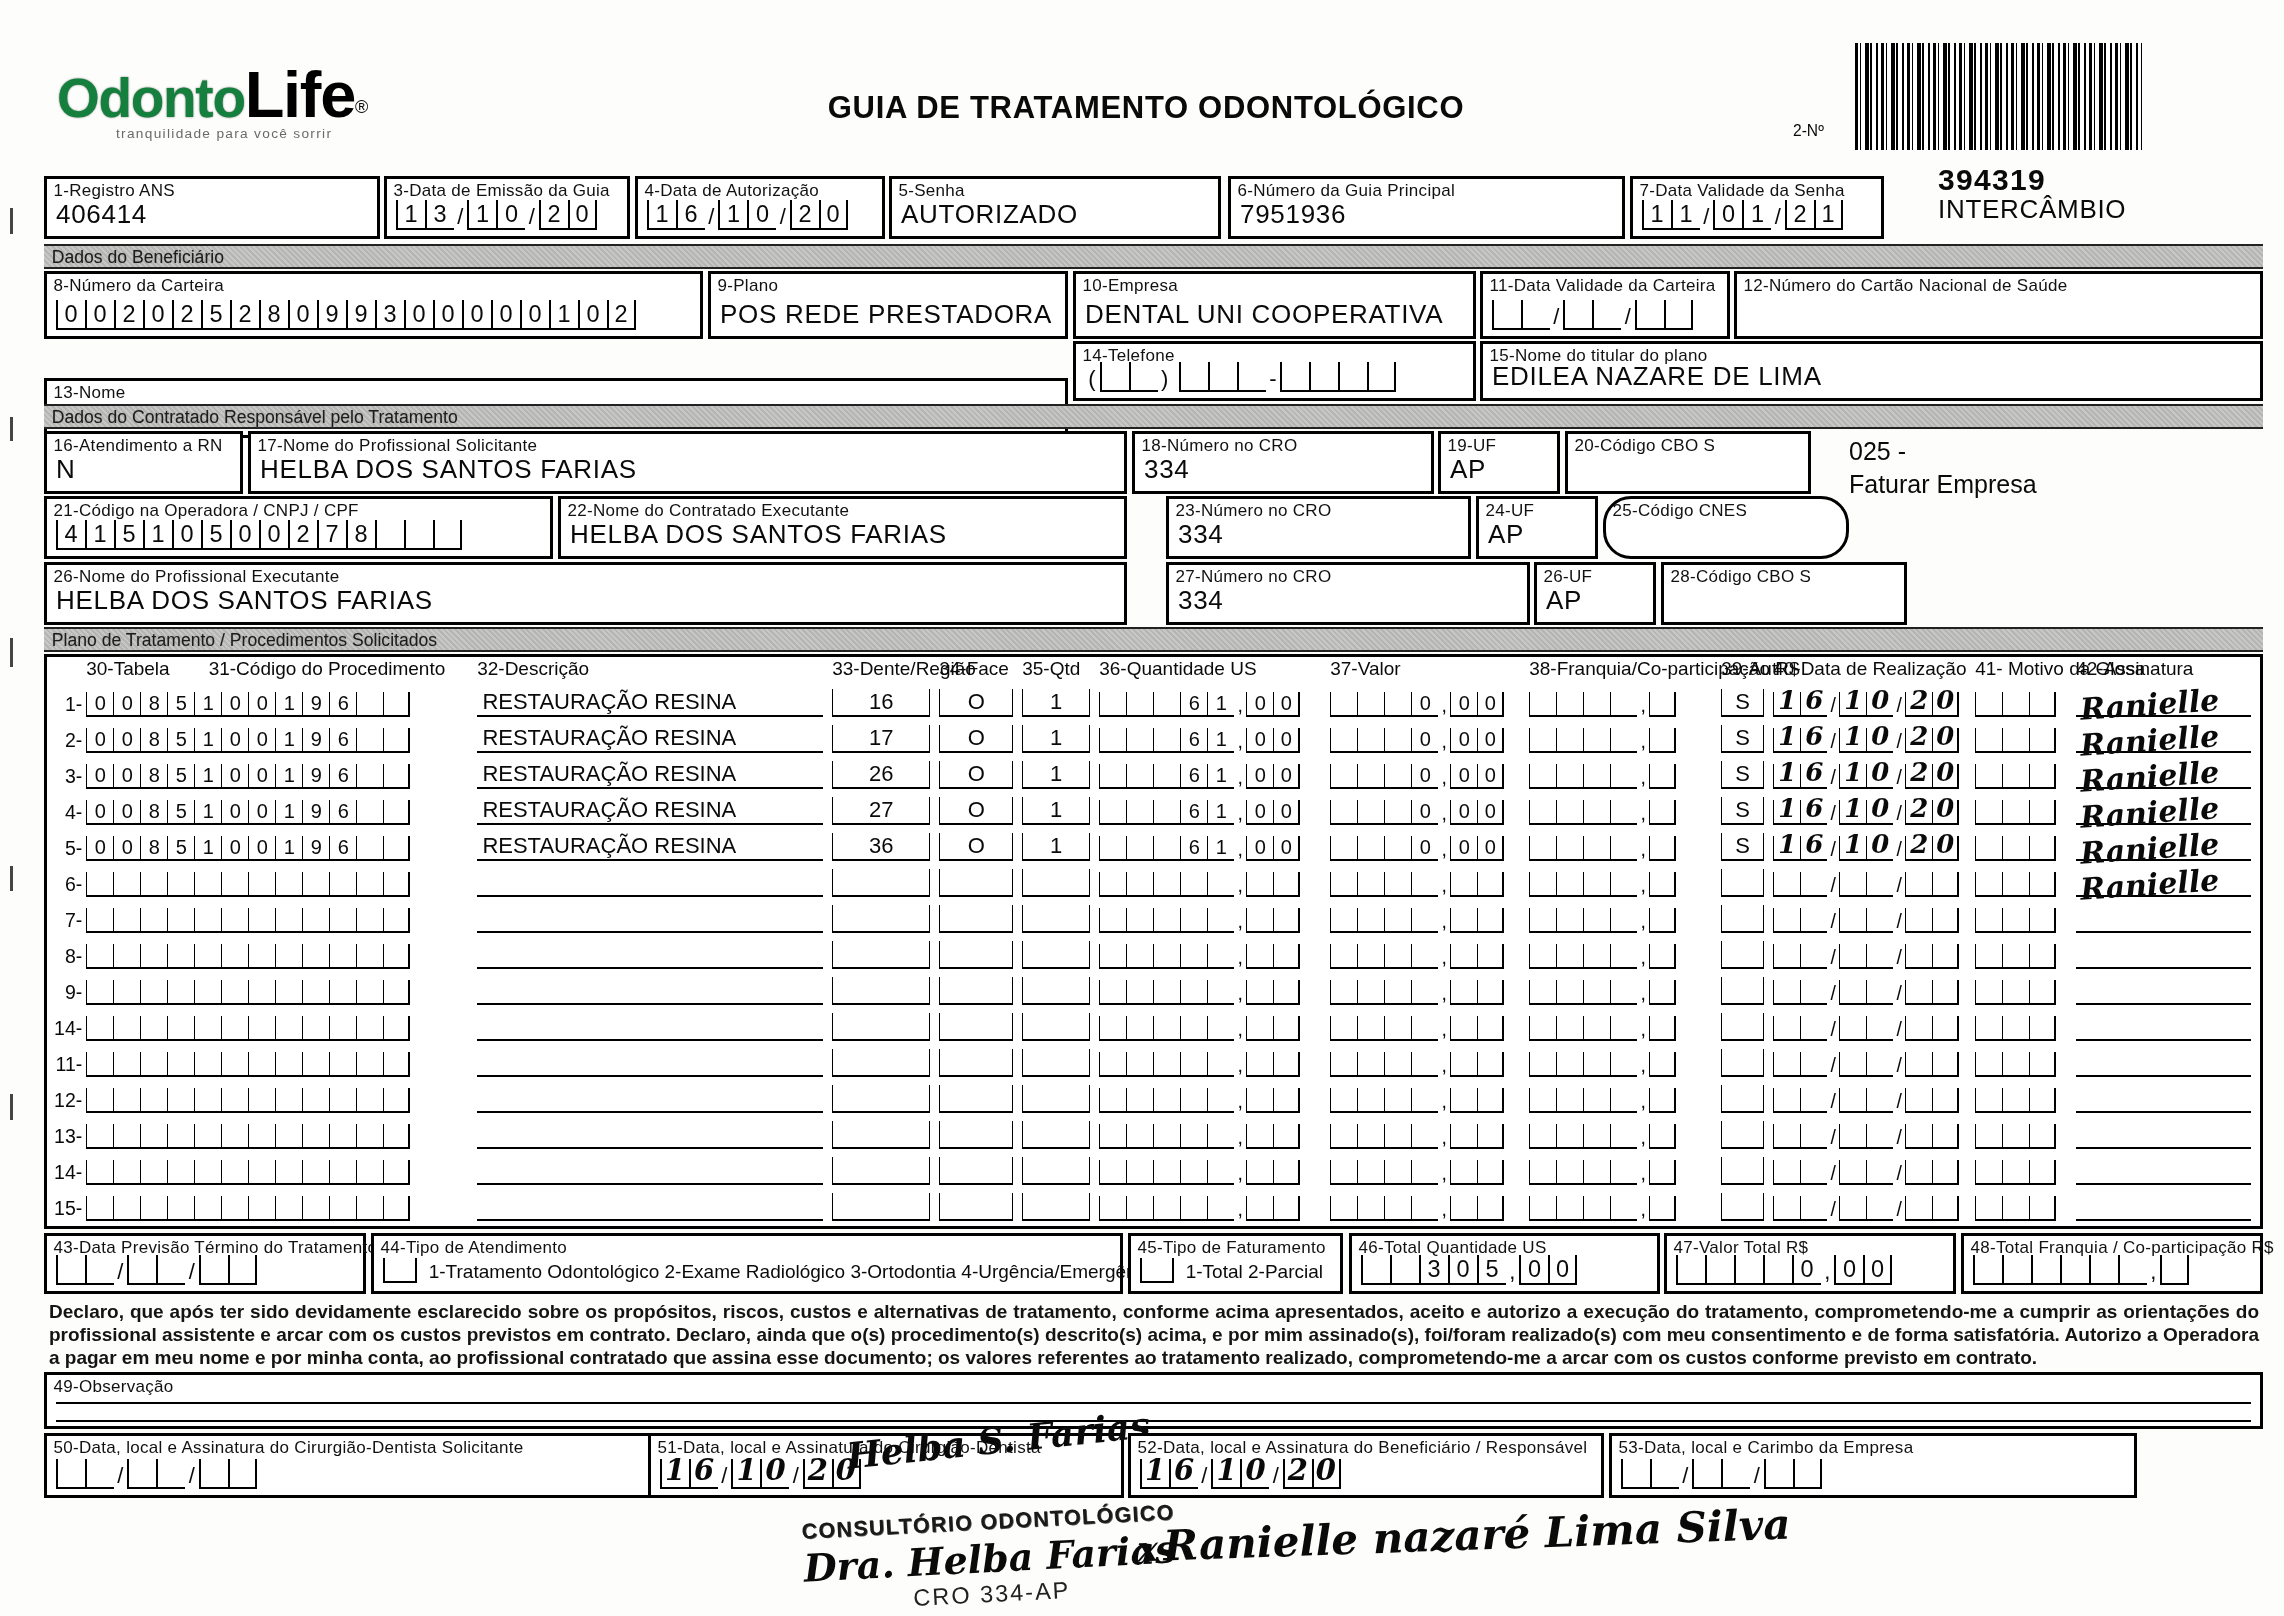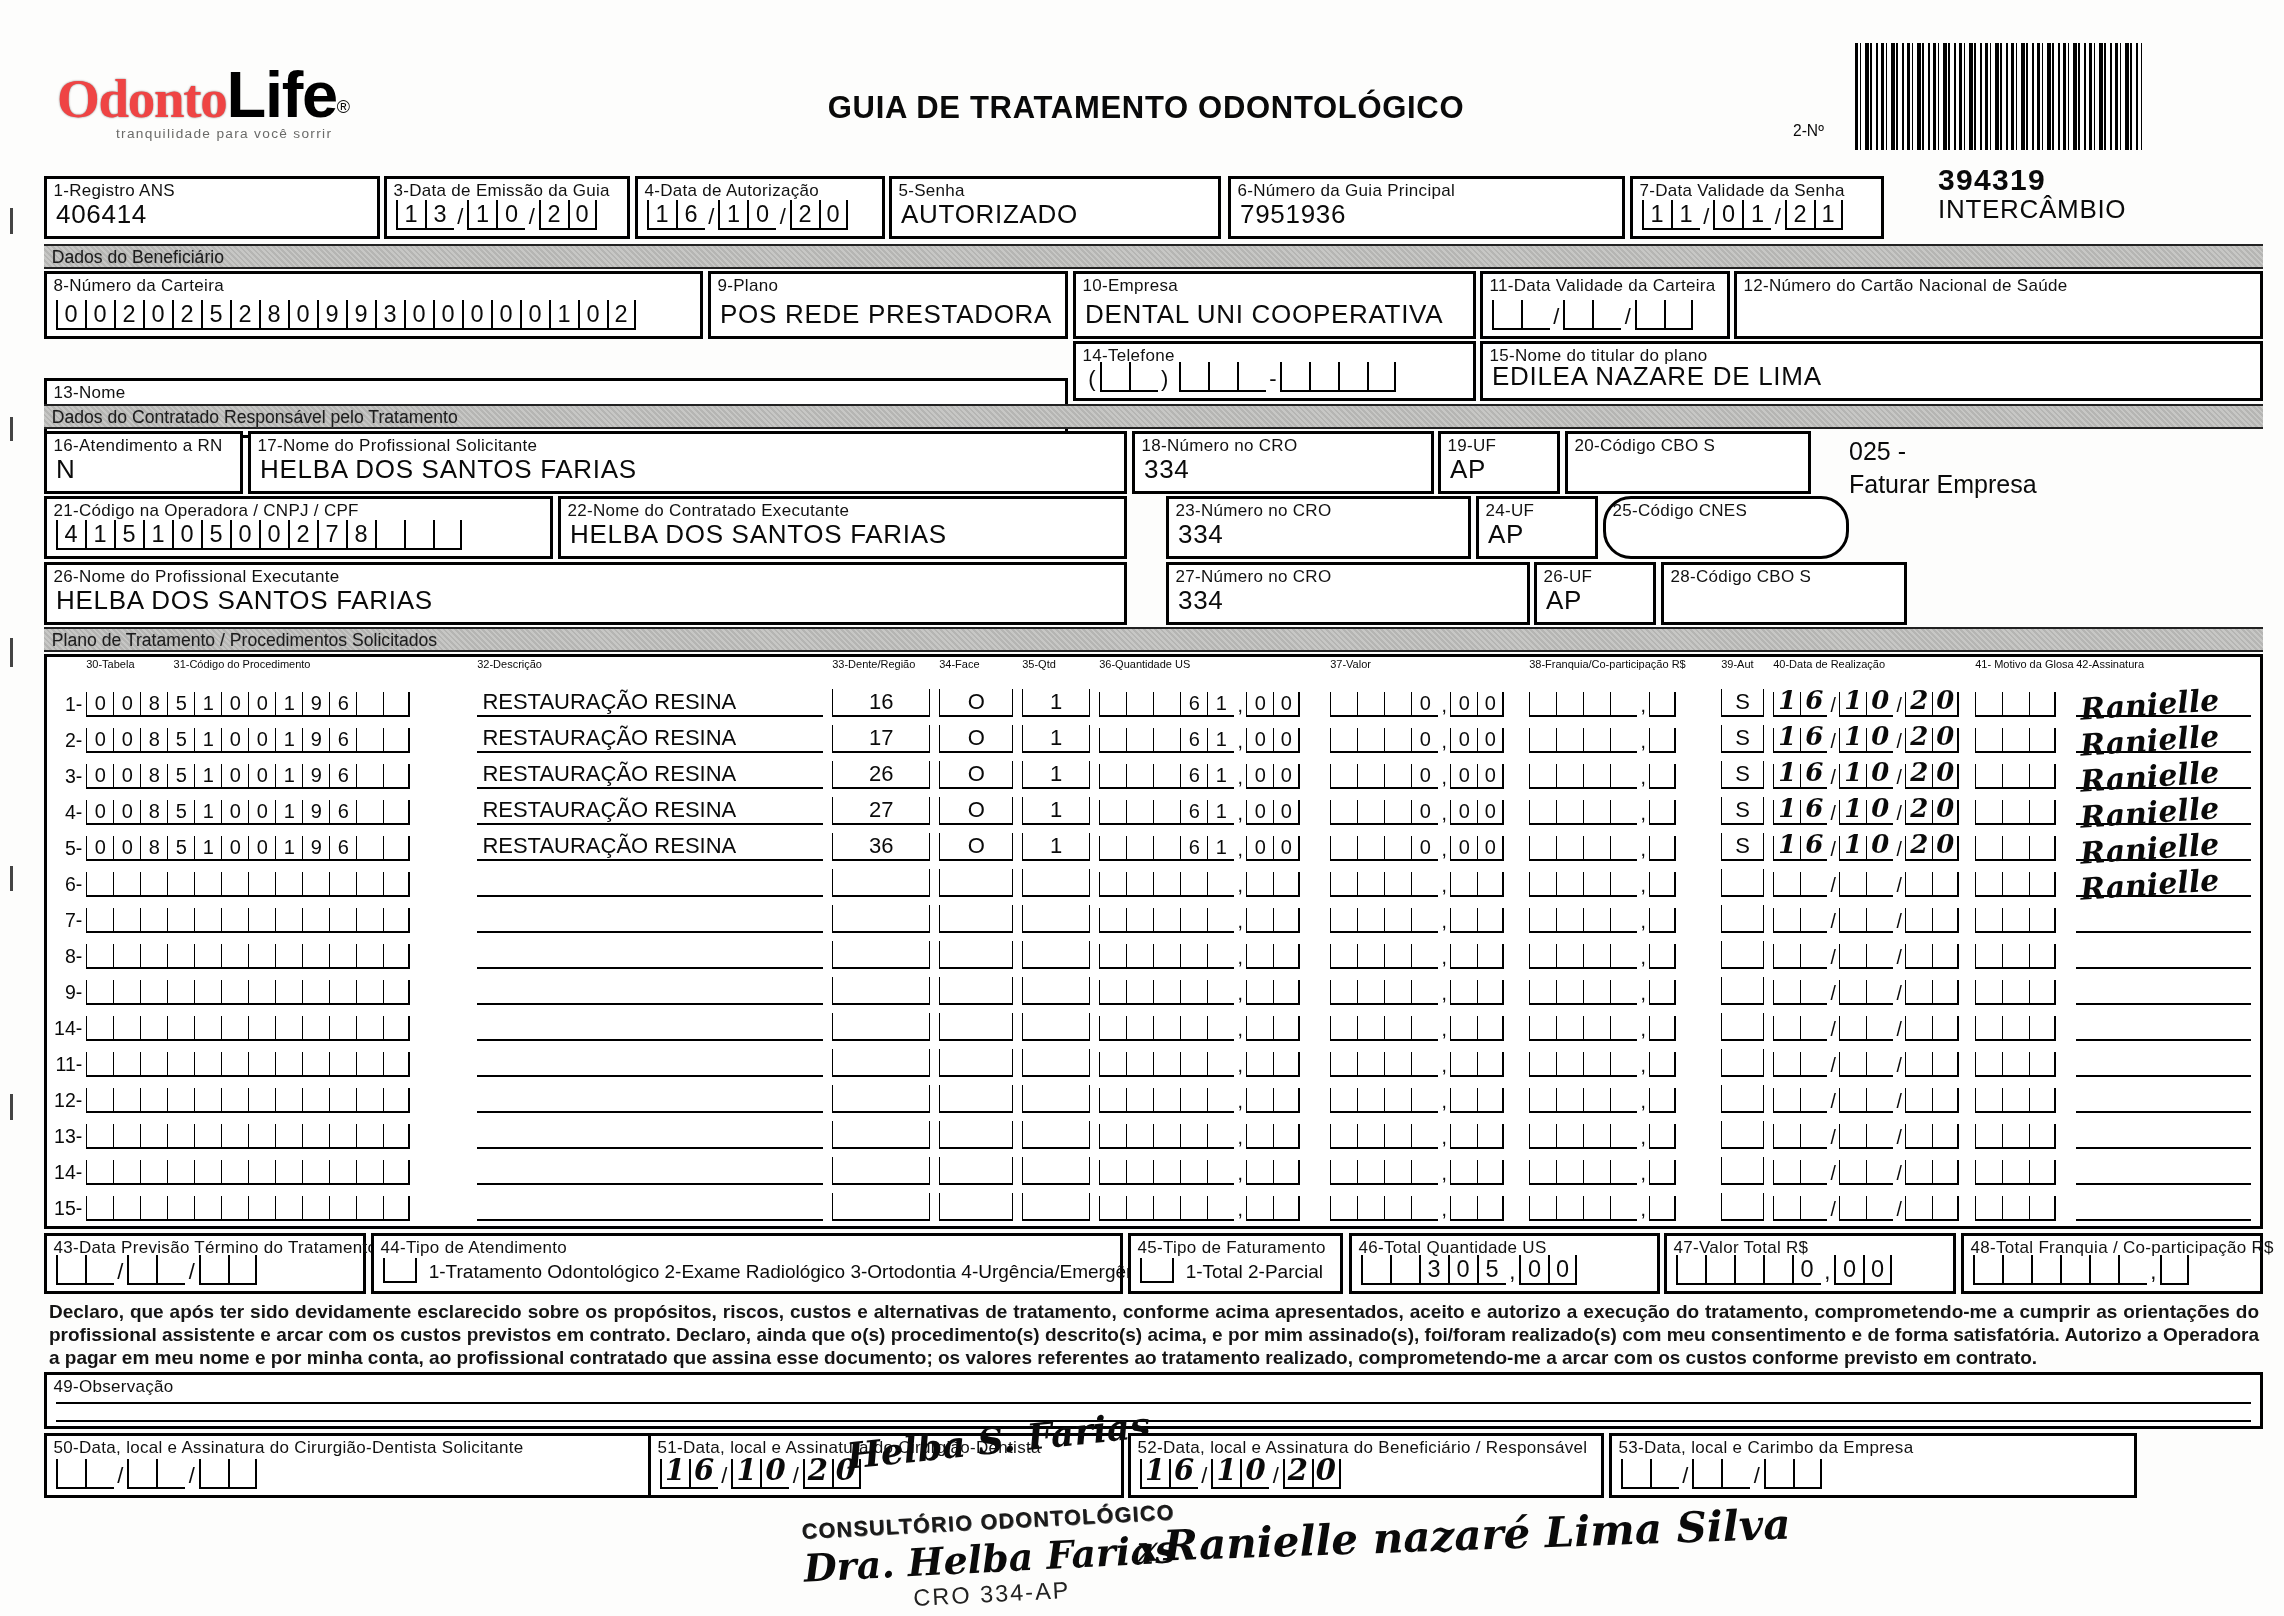"Odonto" .logo .l1 { color: #ef4444 -> #15803d; font-family: Liberation Serif, serif -> none }
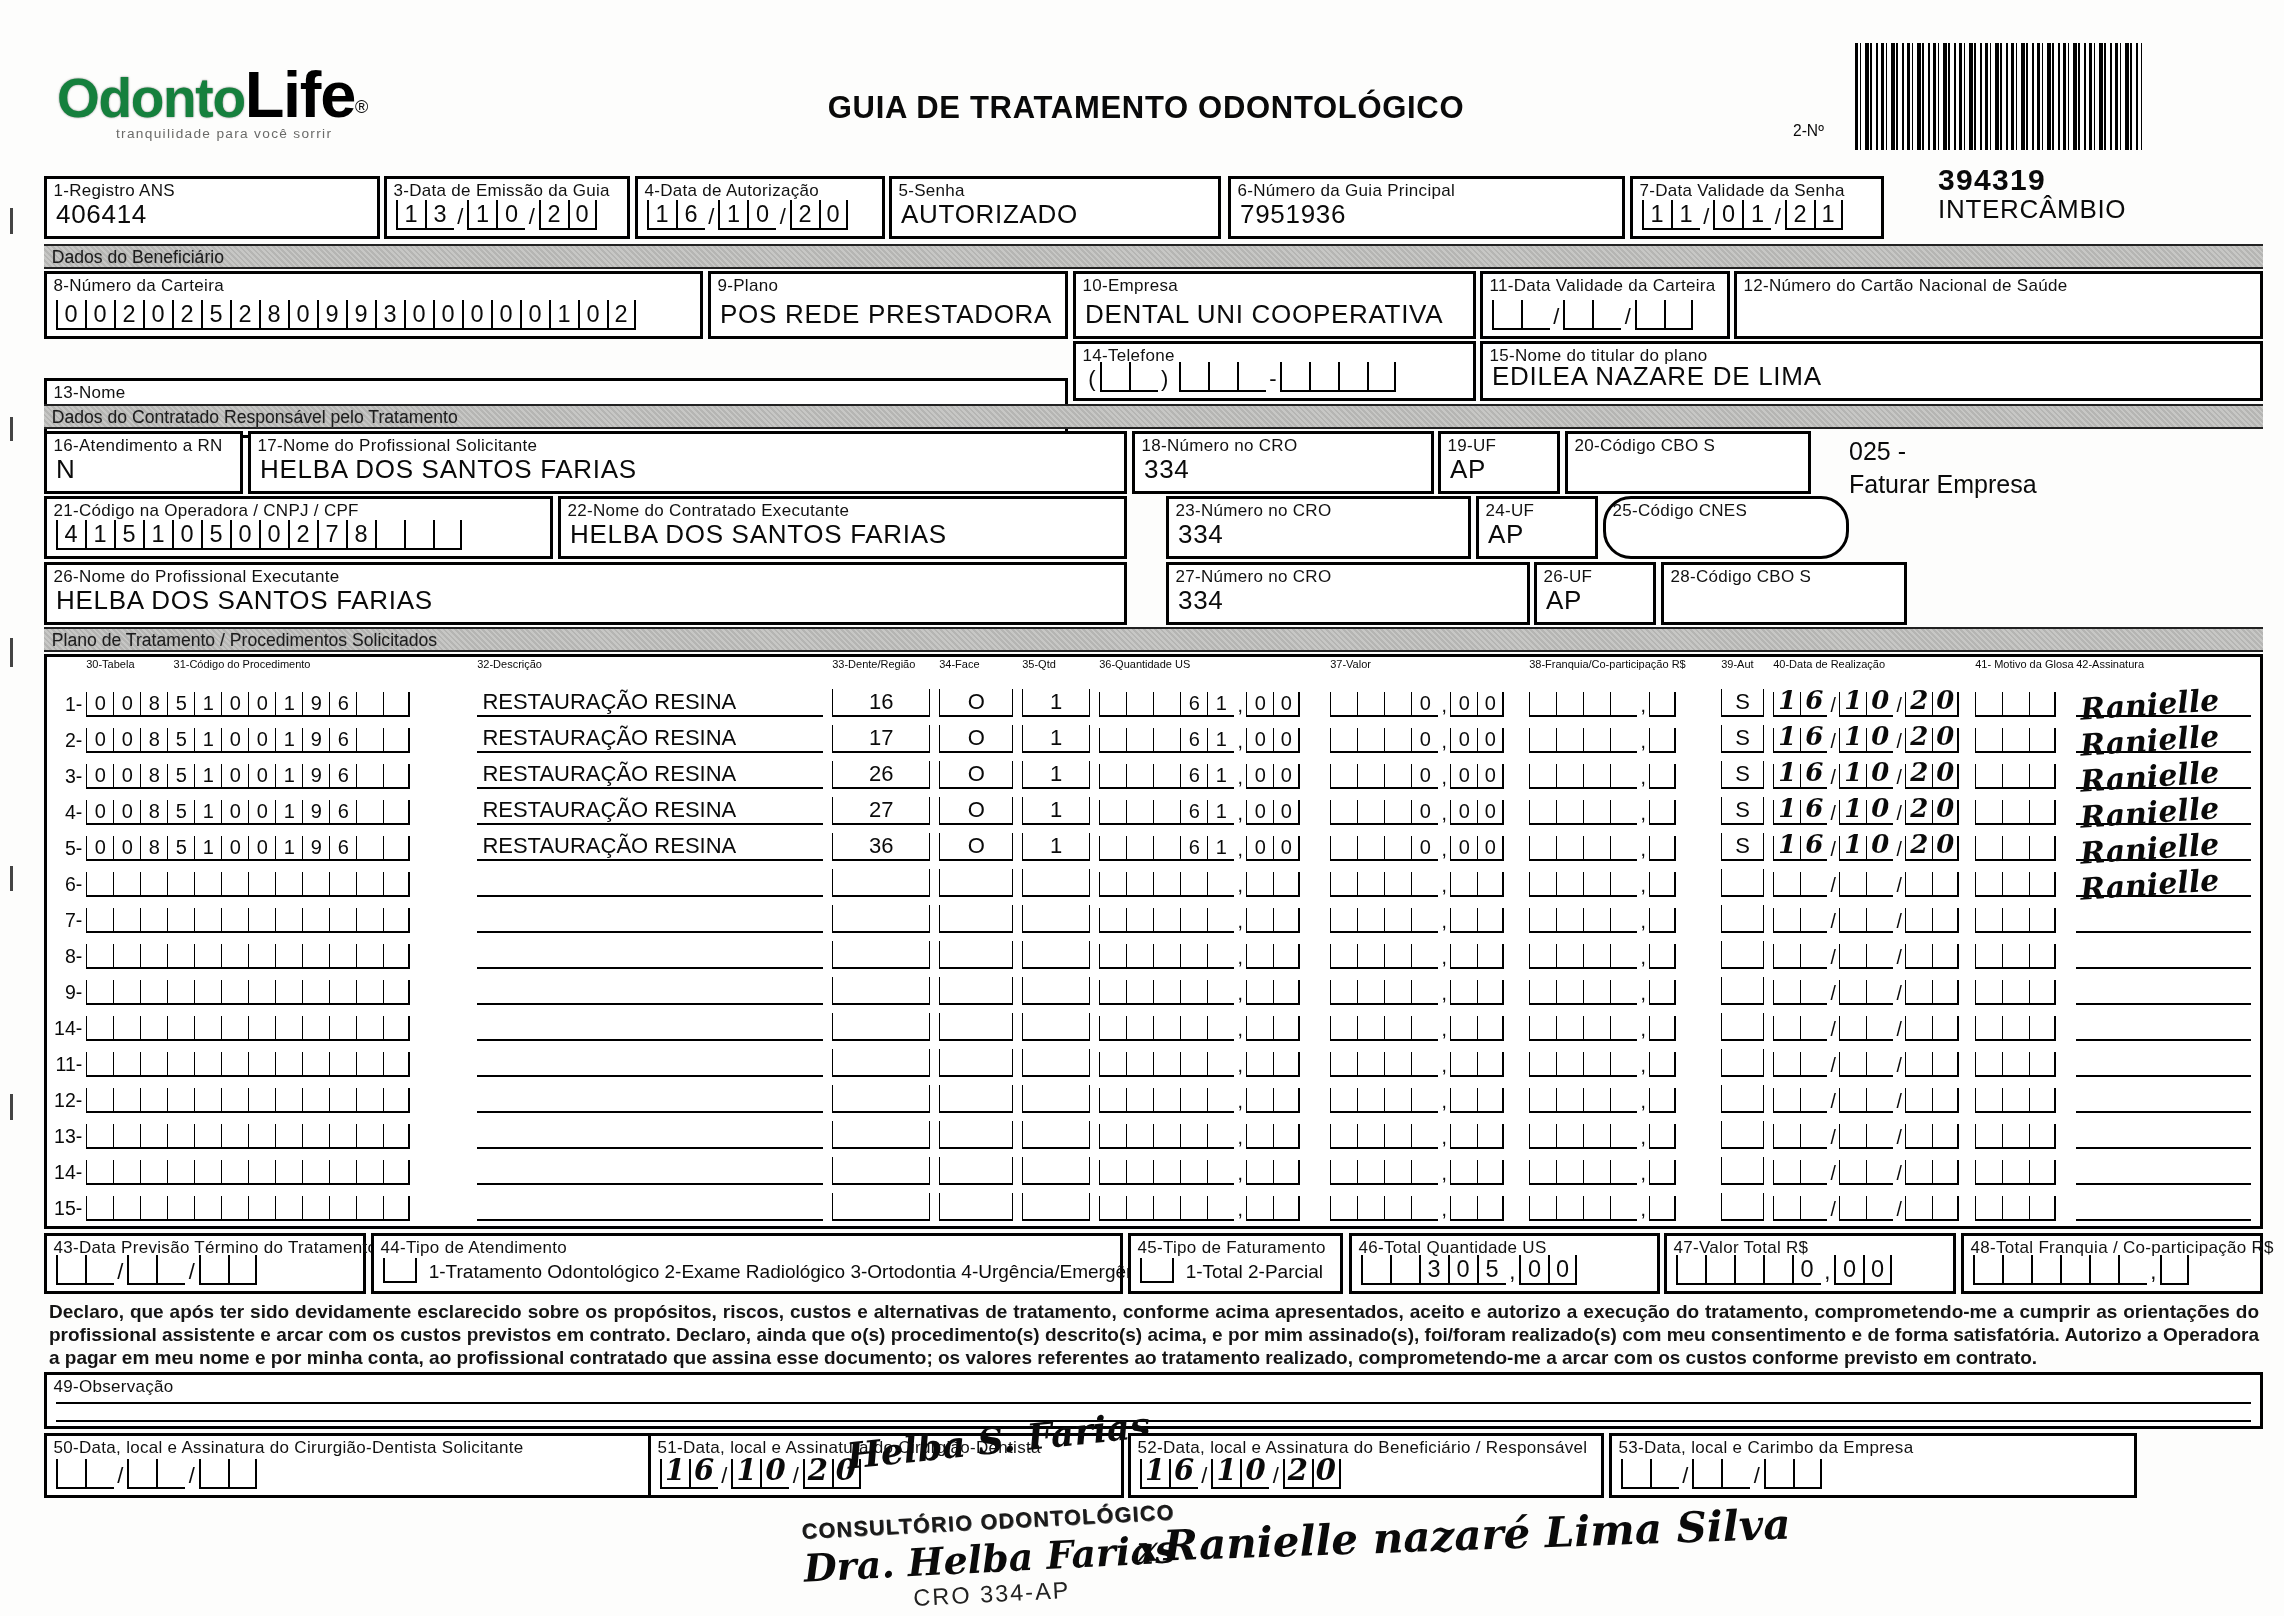"30-Tabela" .phead { font-size: 11px -> 19px }
